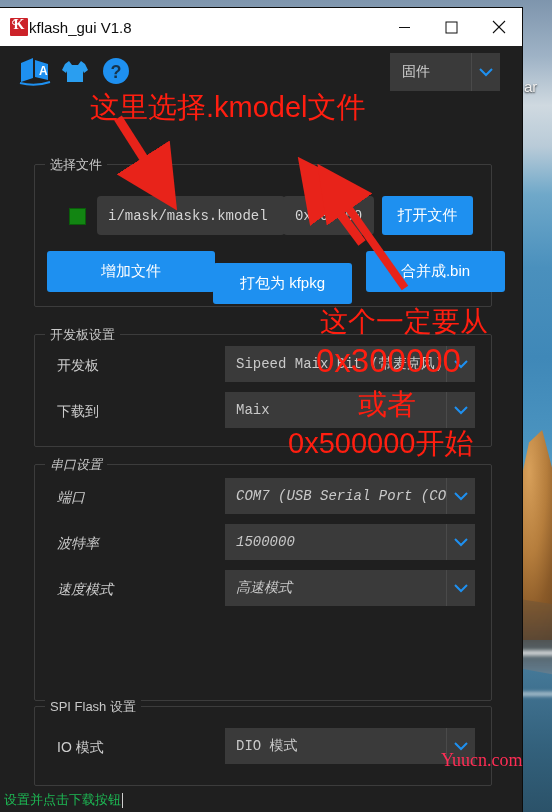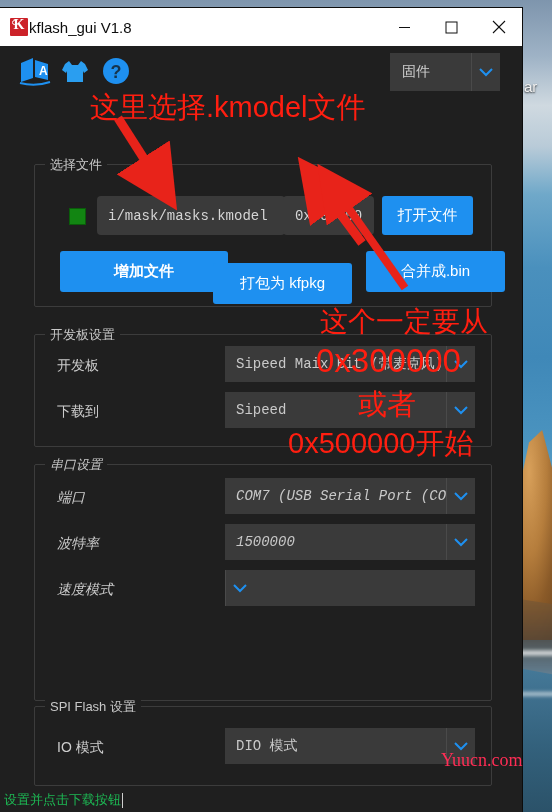"增加文件" #btn-add { font-weight: bold -> none; left: 25px -> 12px }
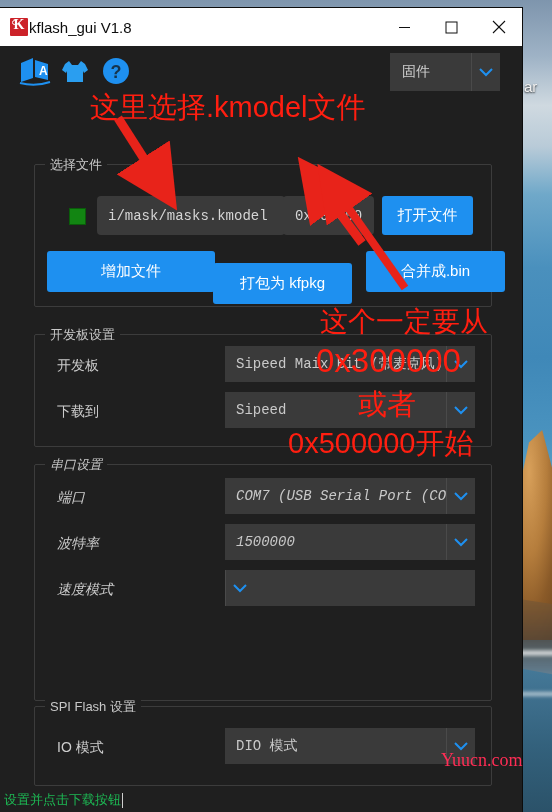"Sipeed" span.sel-text { text: Sipeed -> Maix }
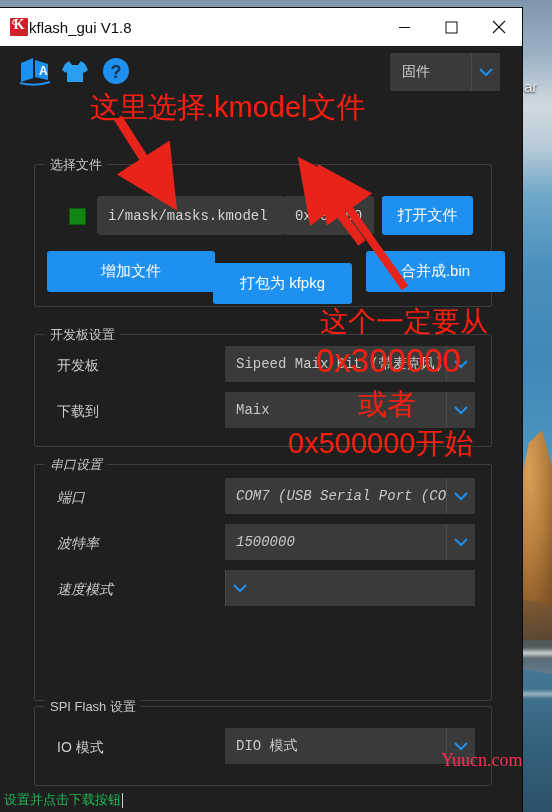"高速模式" span.sel-text { html: none -> <span>高速模式</span> }
